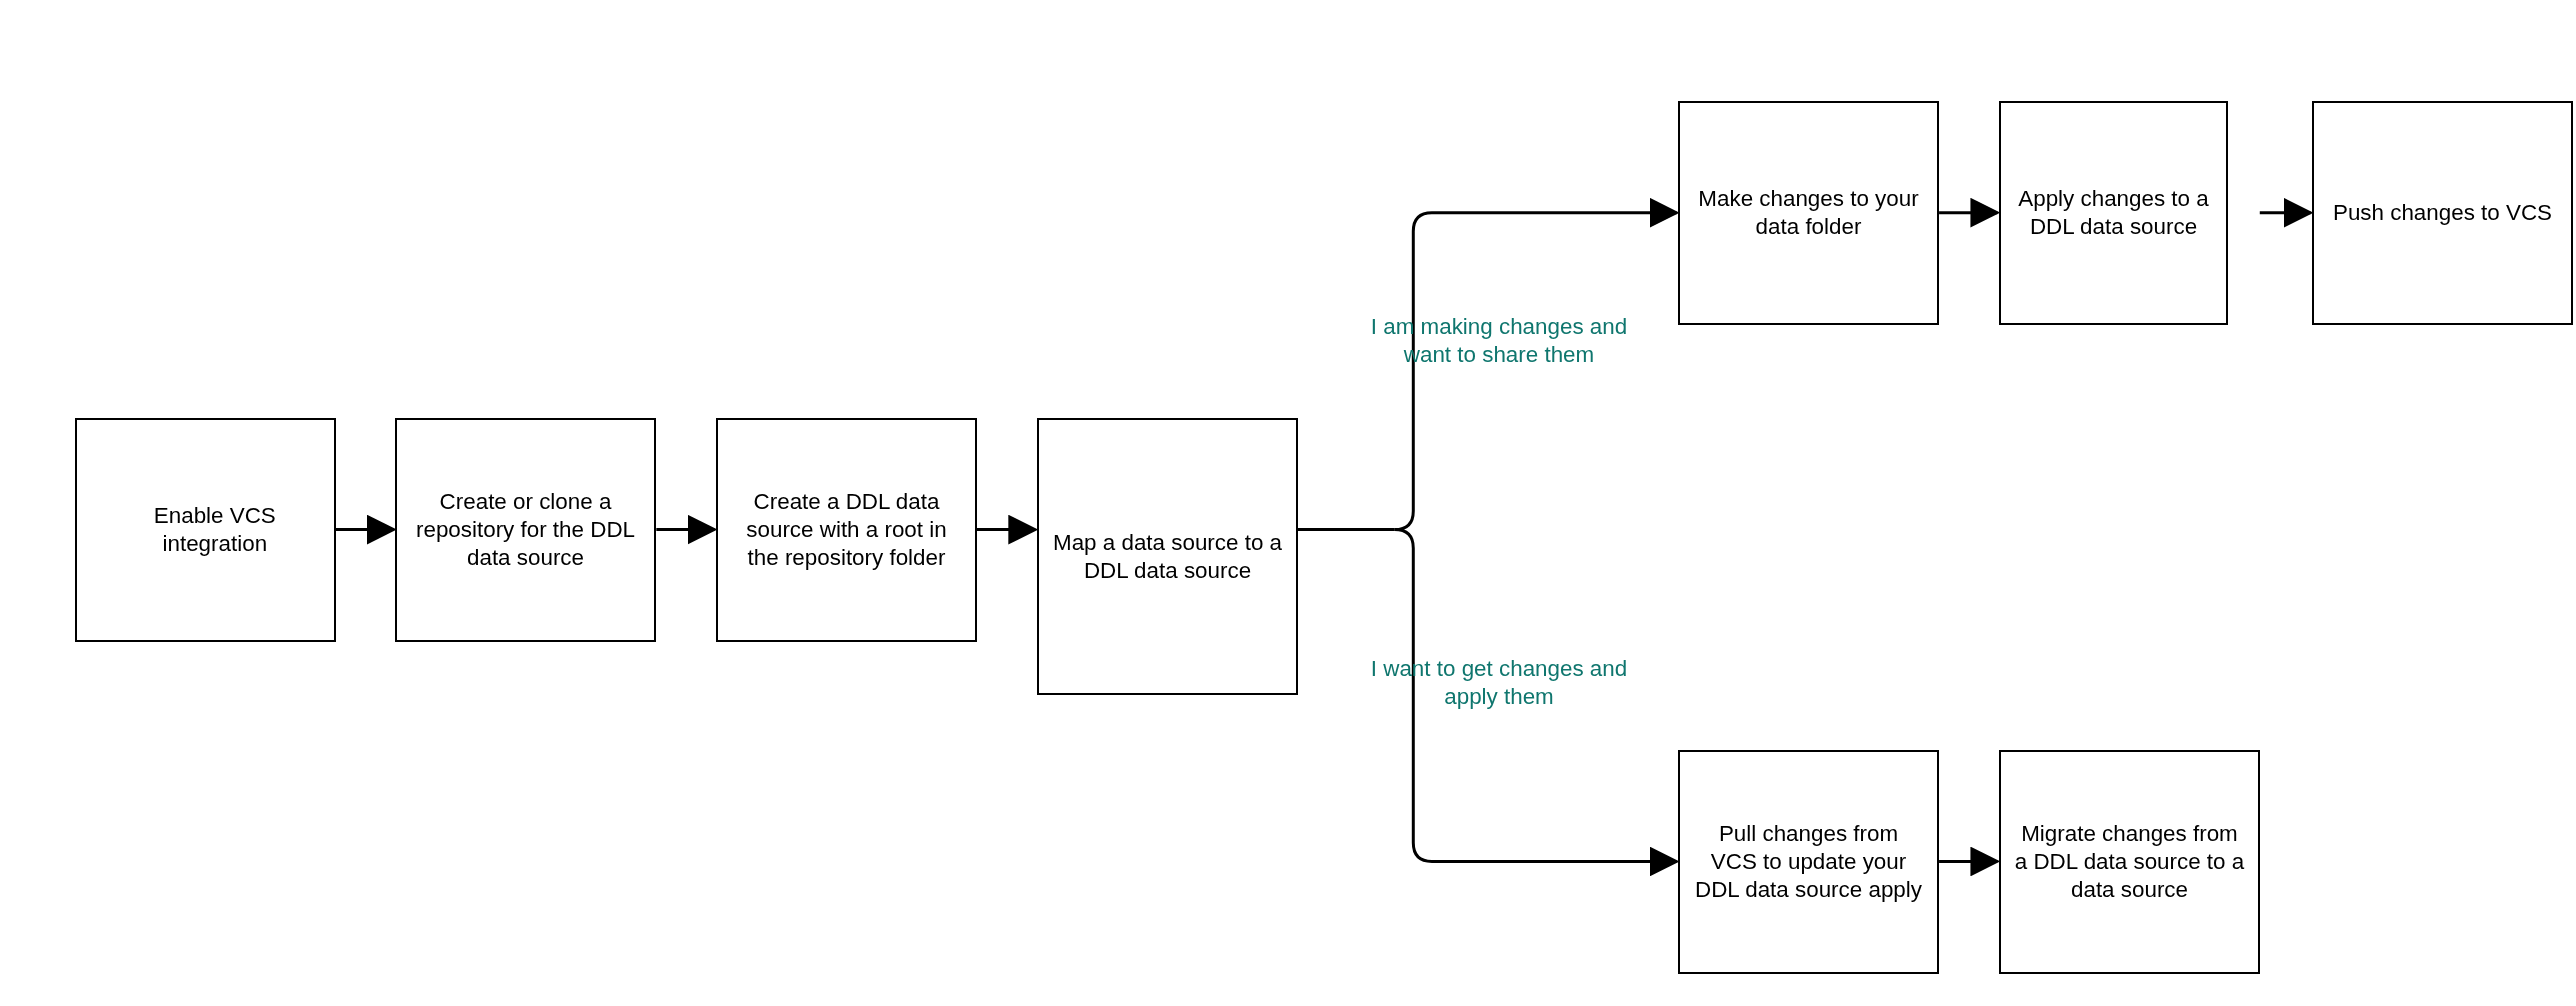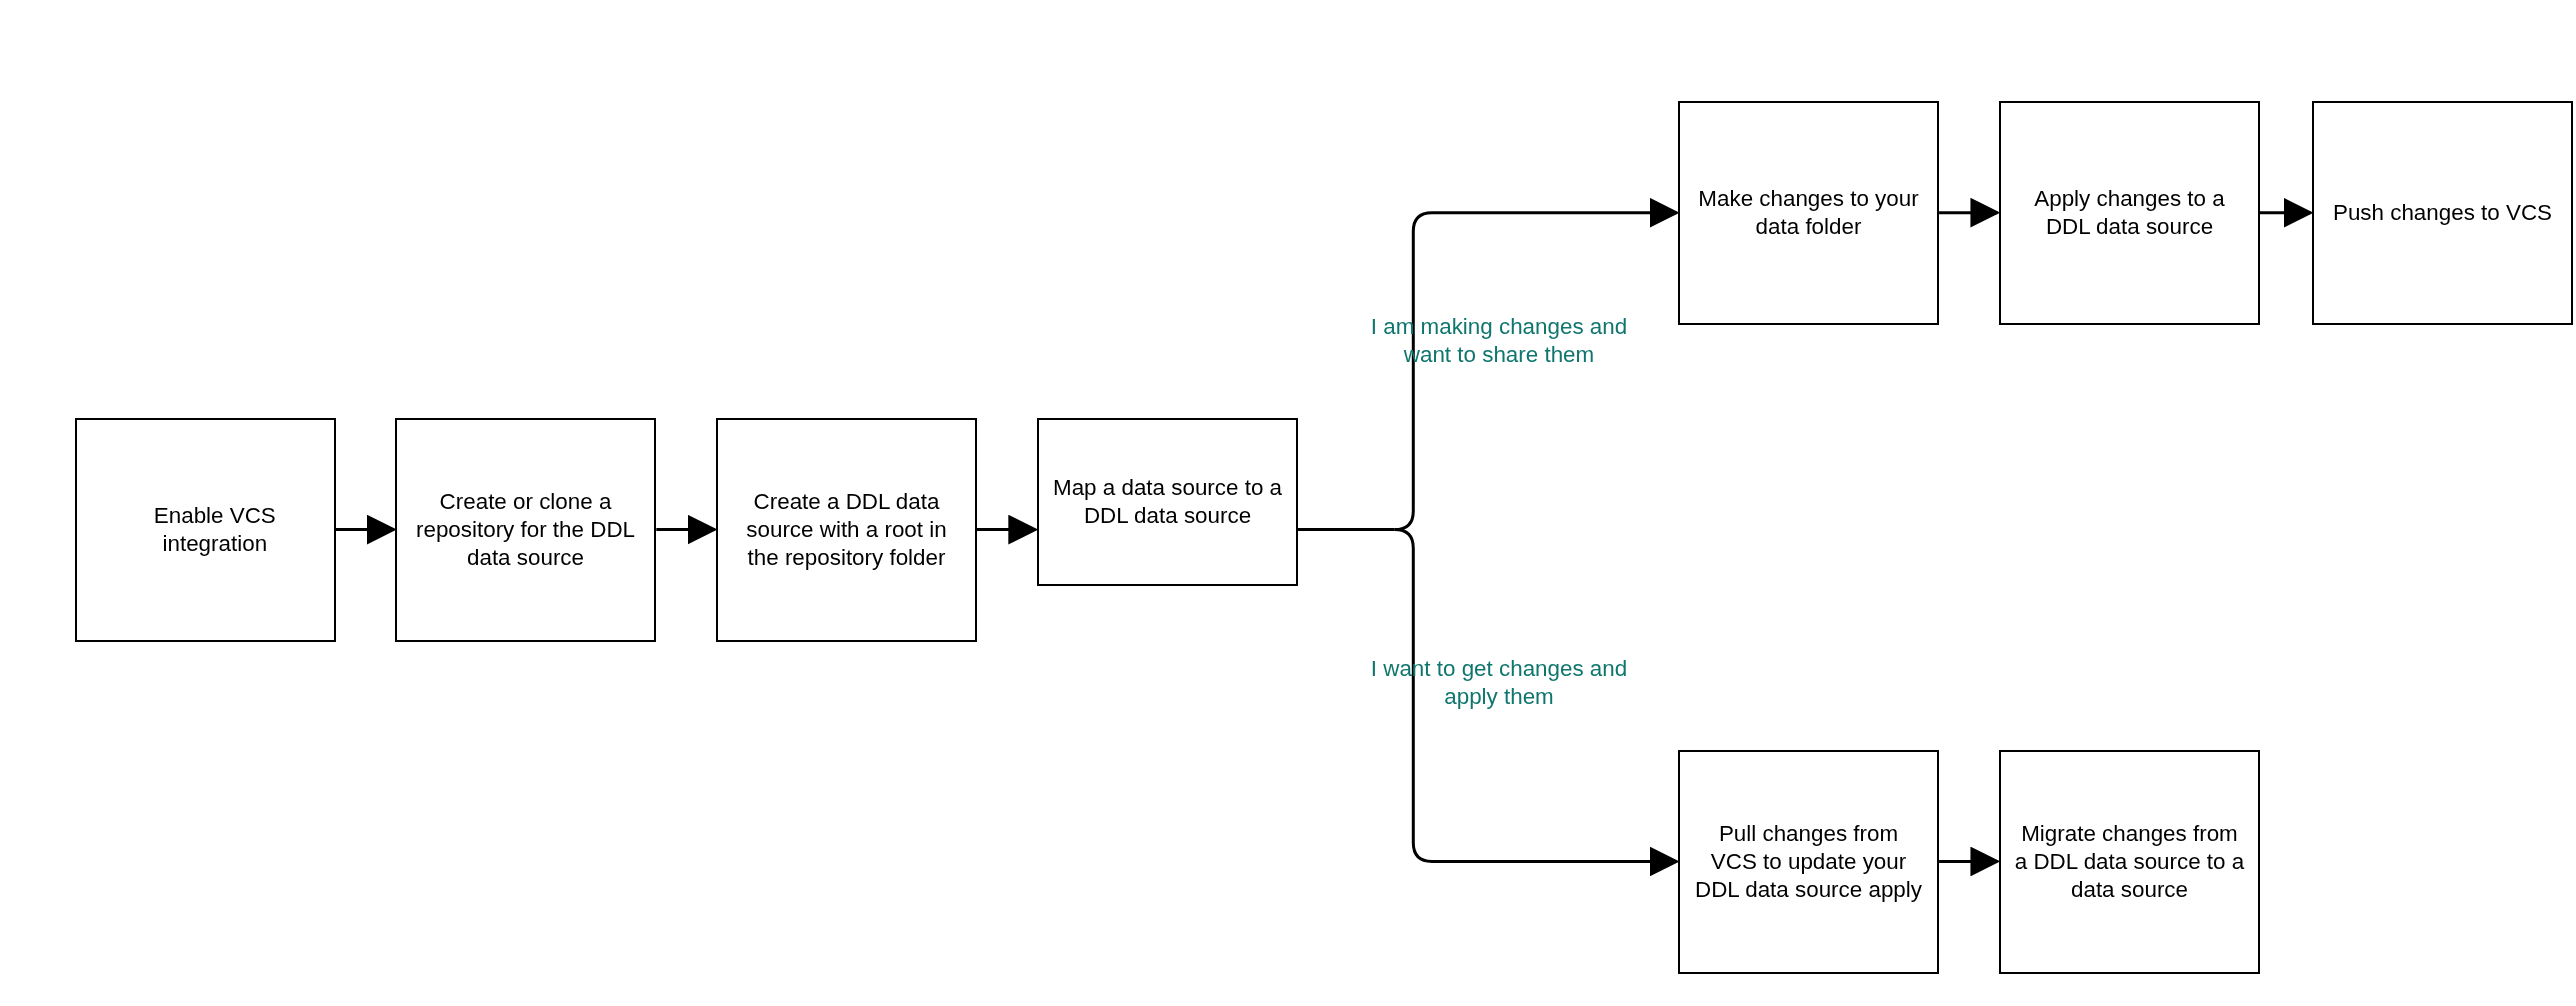"Apply changes to a DDL" div.node { width: 261px -> 229px }
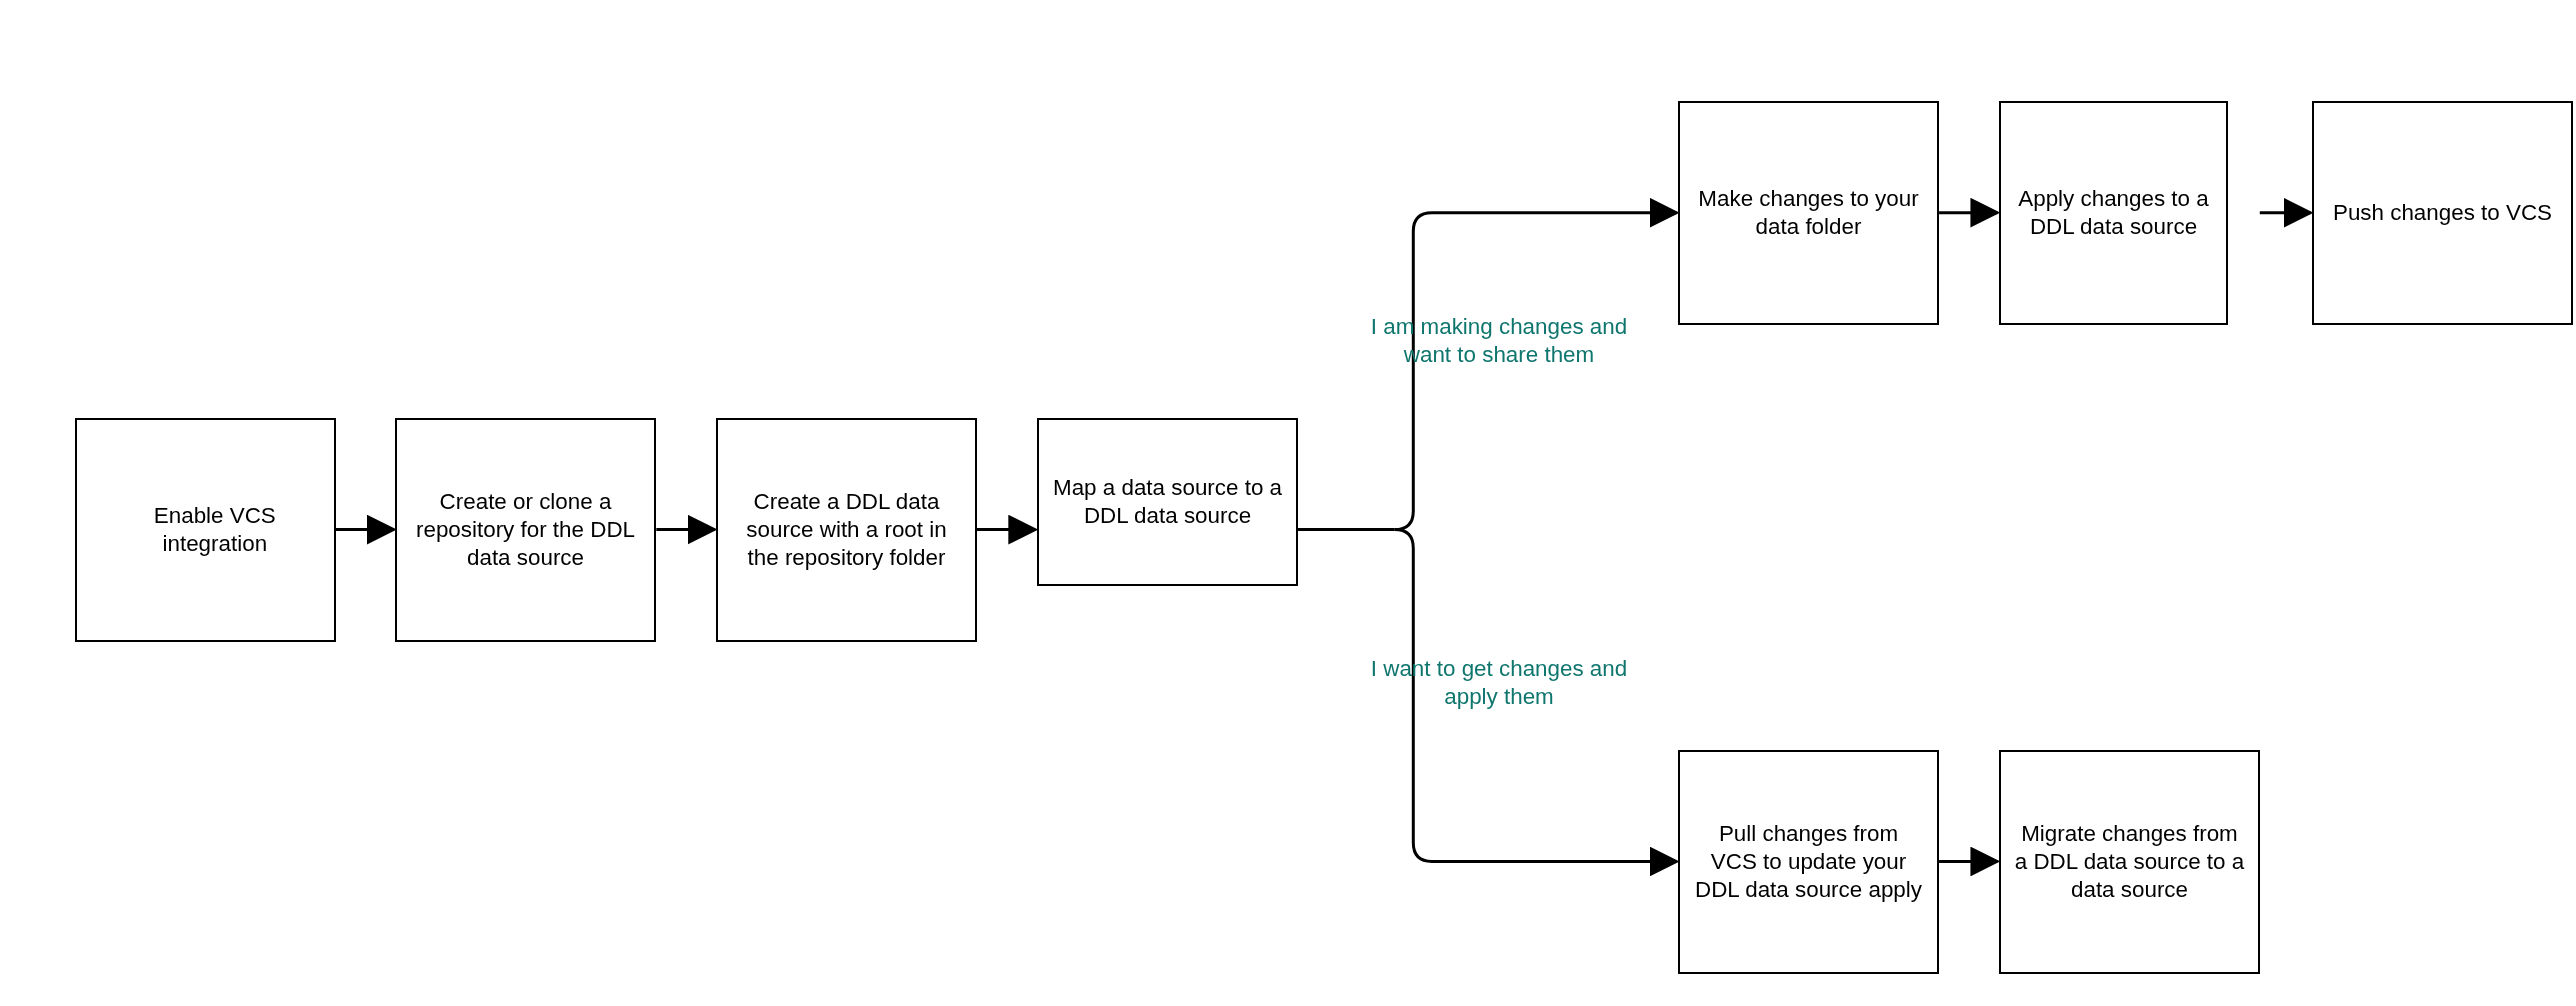"Map a data source to" div.node { height: 168px -> 277px }
